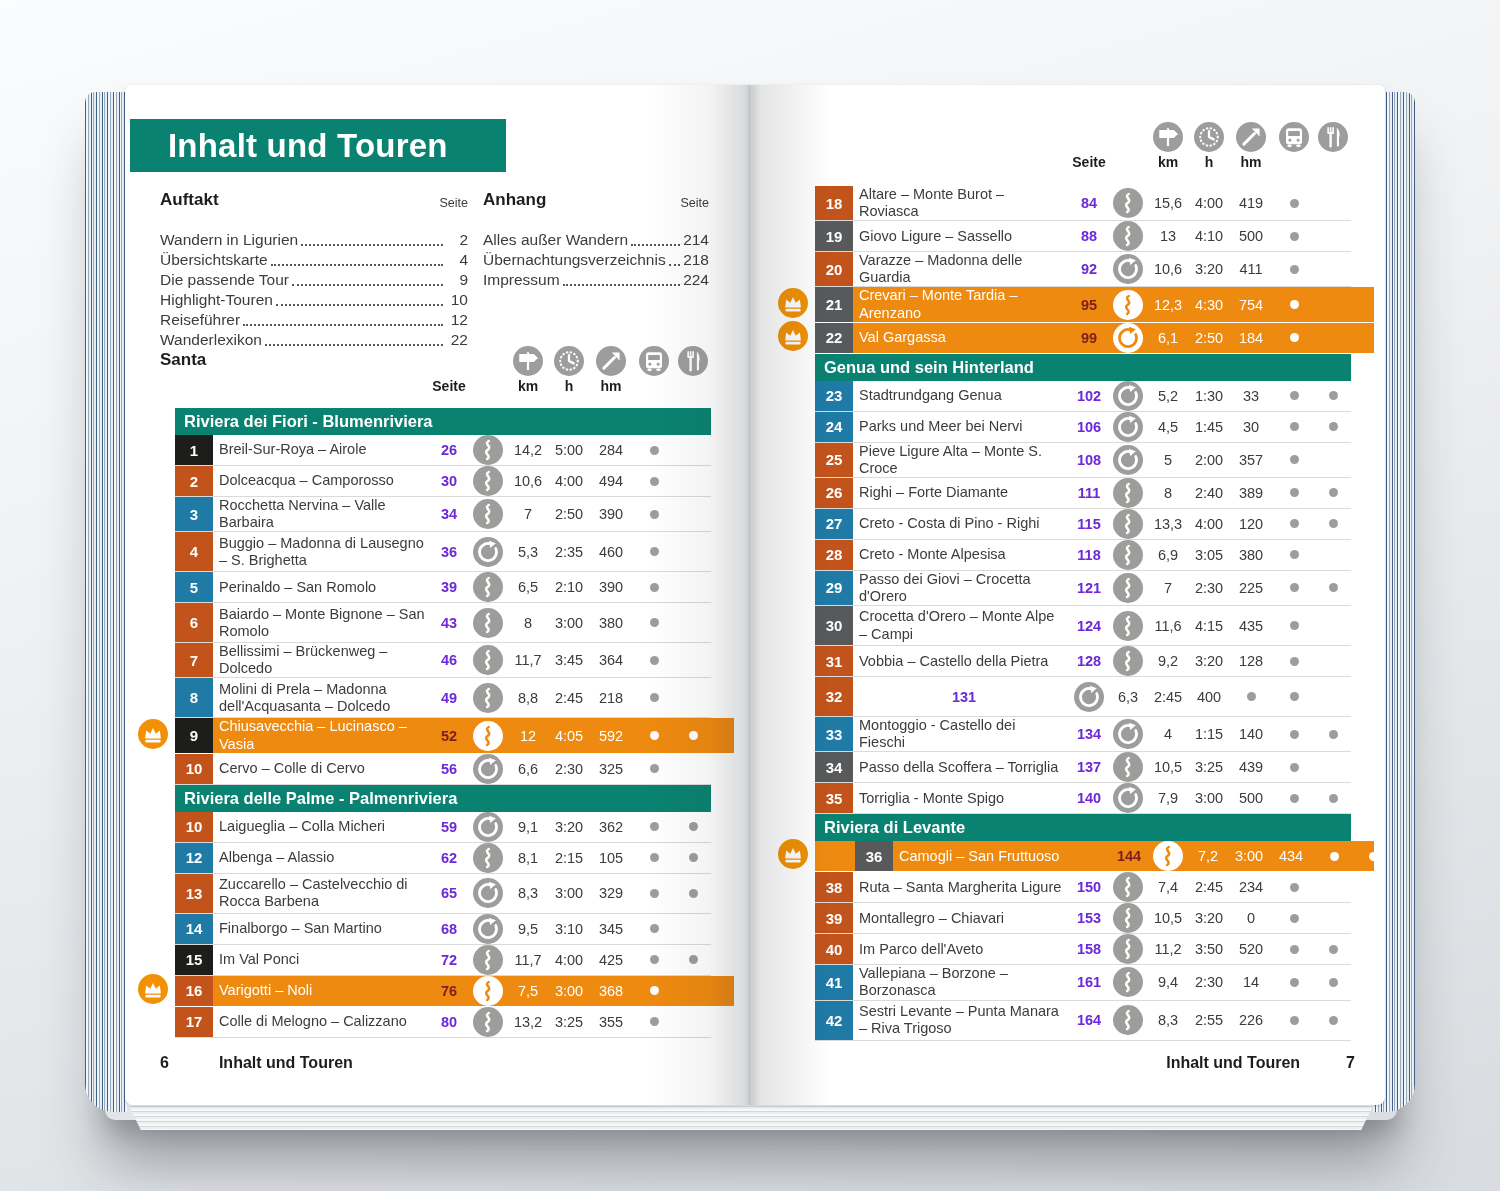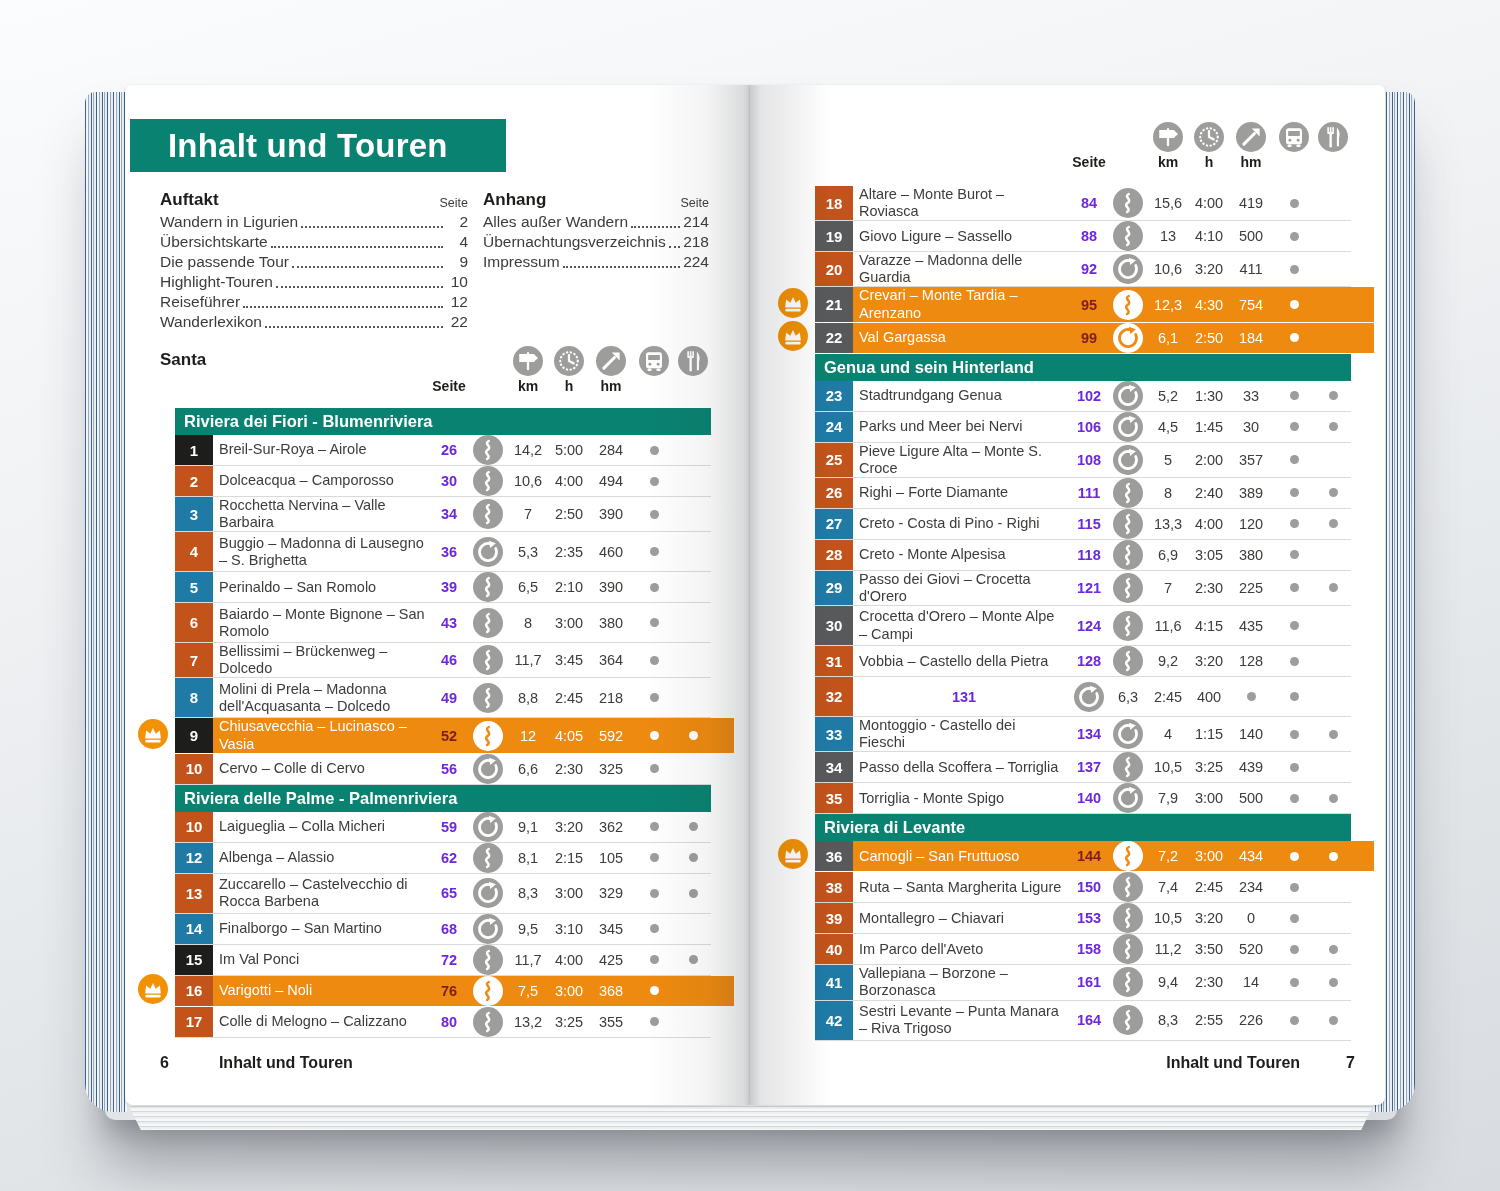"Auftakt" .toc-head { margin-bottom: 2px -> 20px }
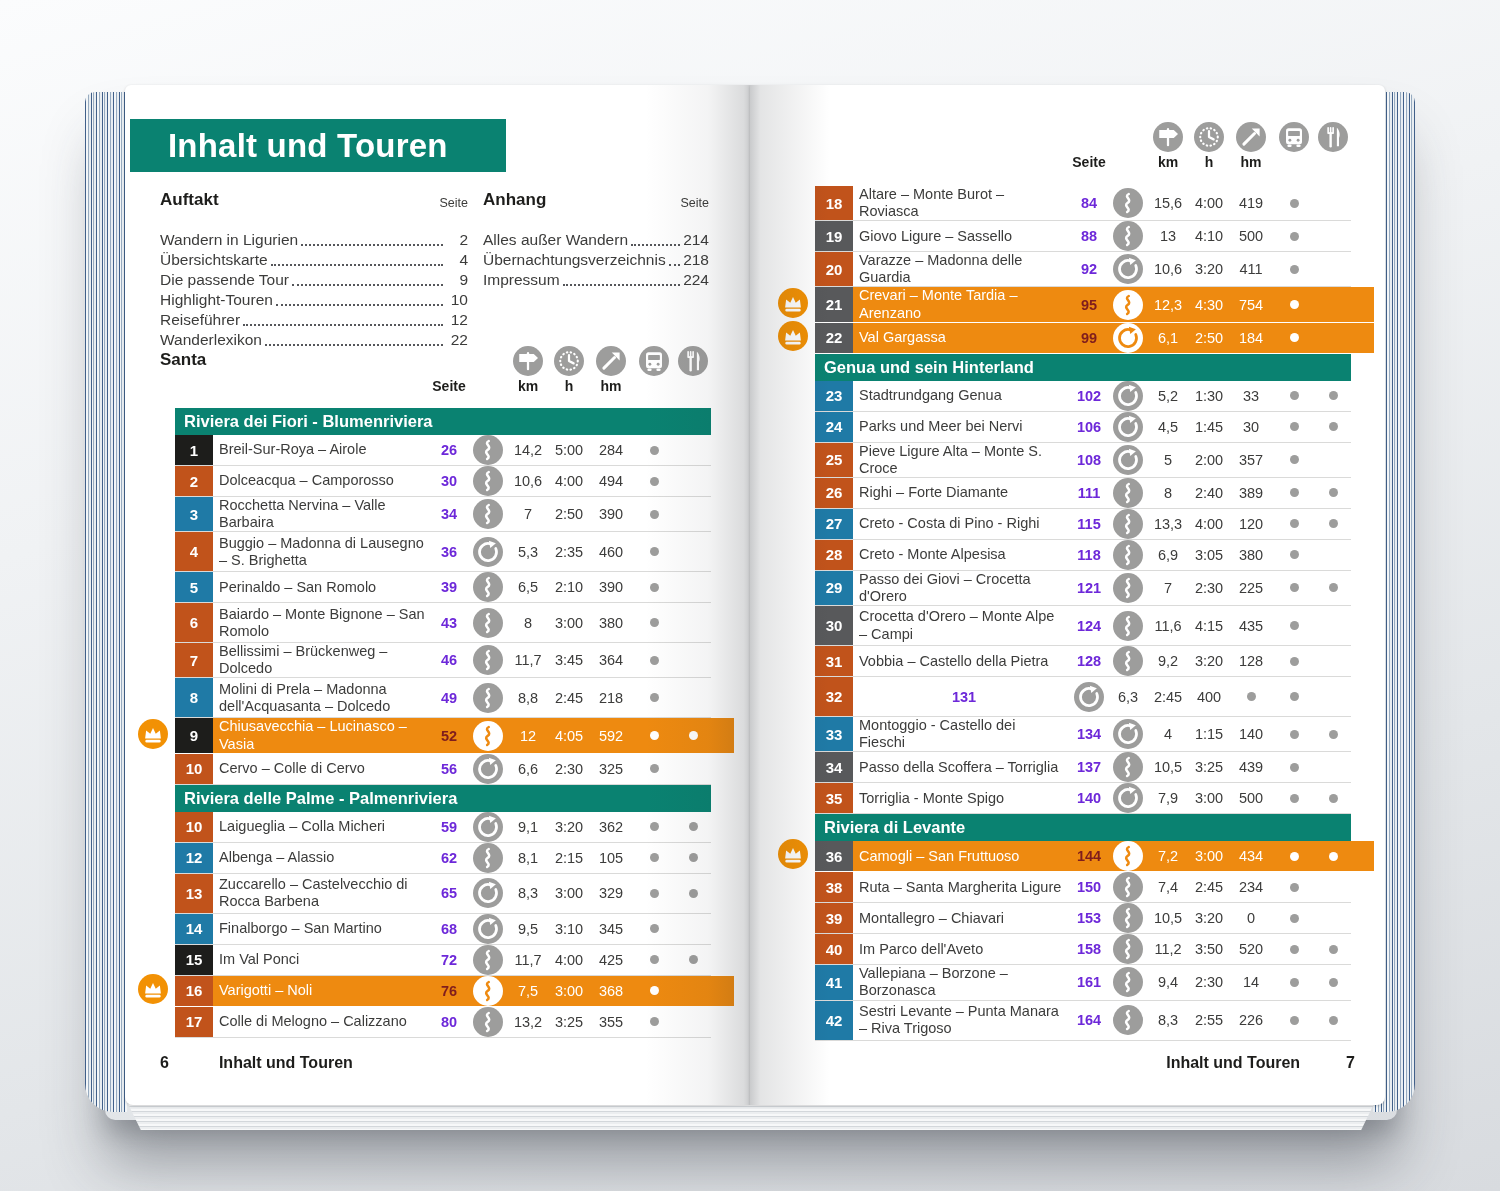"Camogli – San Fruttuoso" div.trow { padding-left: none -> 40px }
